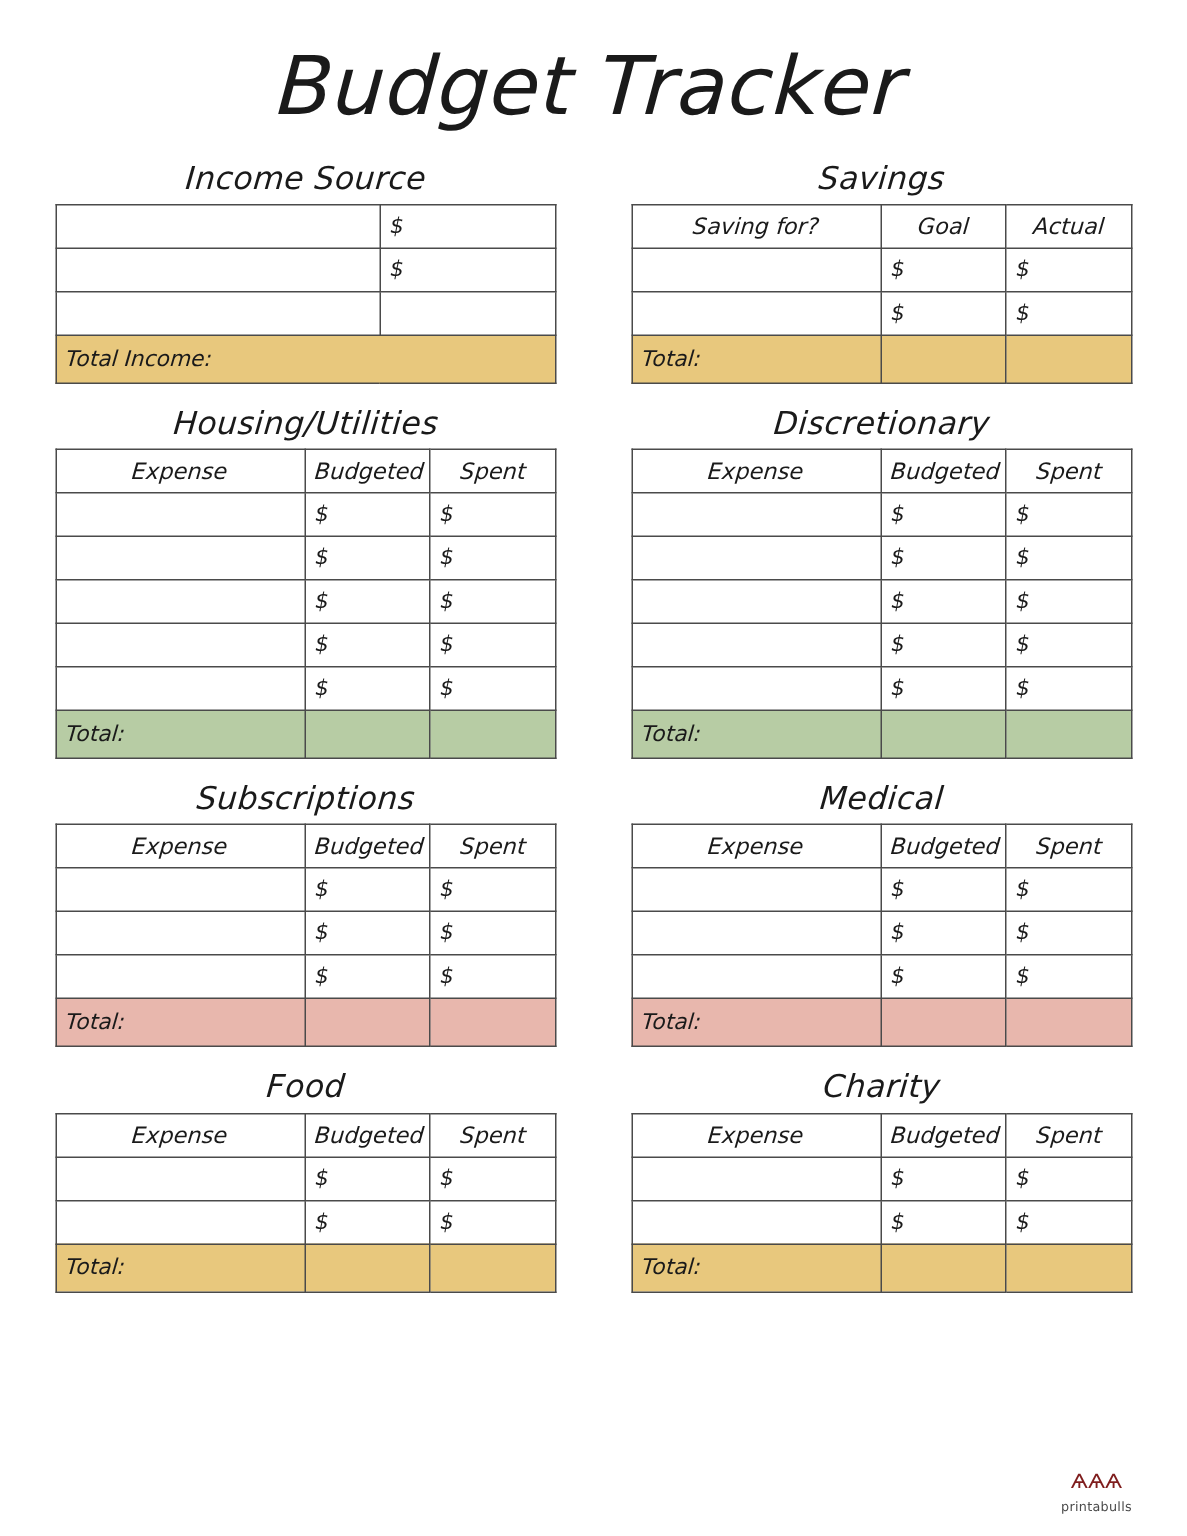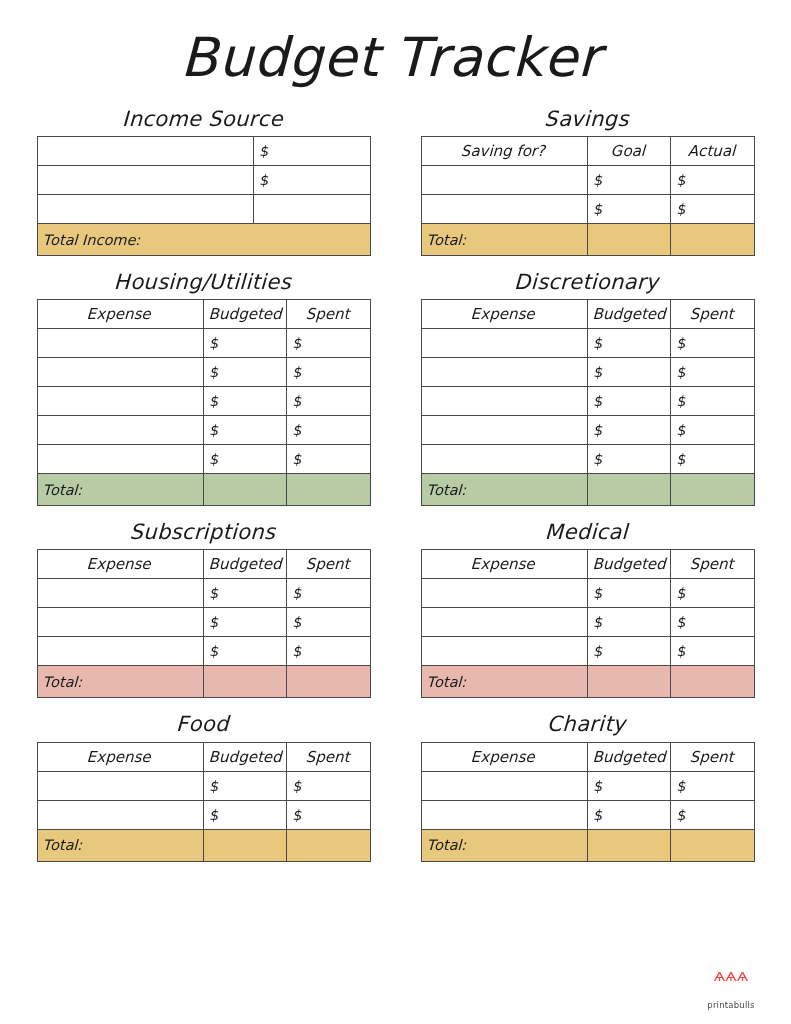"ѦѦѦ" .footer-logo .bulls { color: #ef4444 -> #7f1d1d }
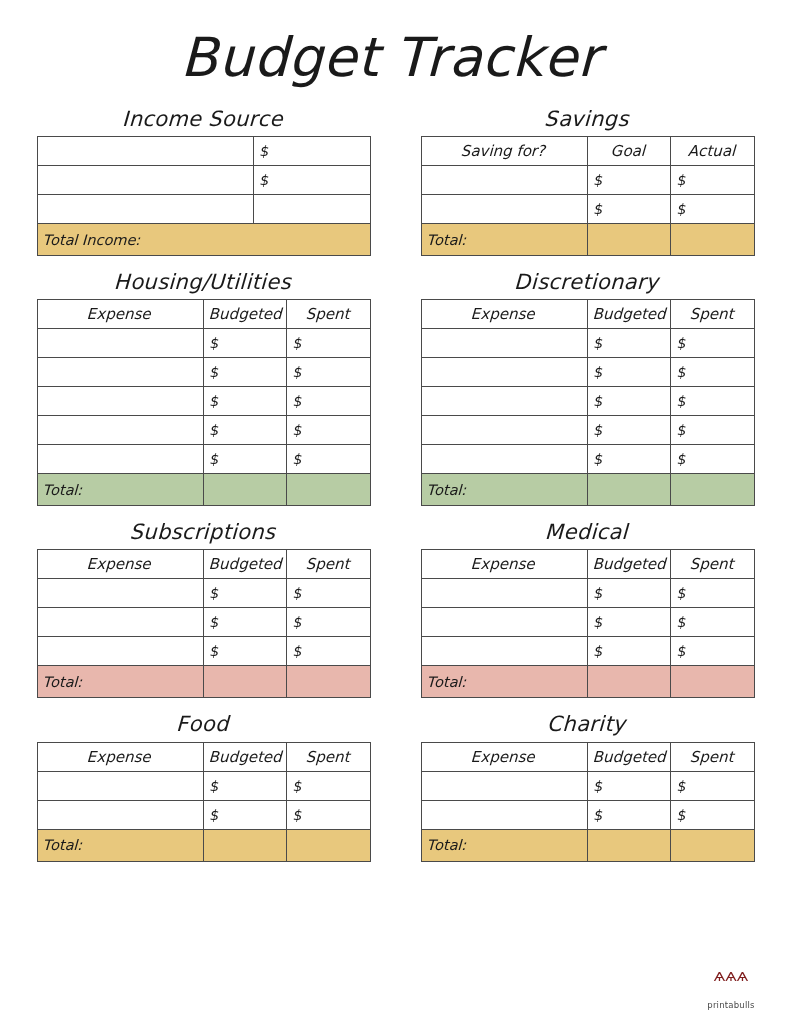"printabulls" .footer-logo .brand { margin-top: 18px -> 6px }
